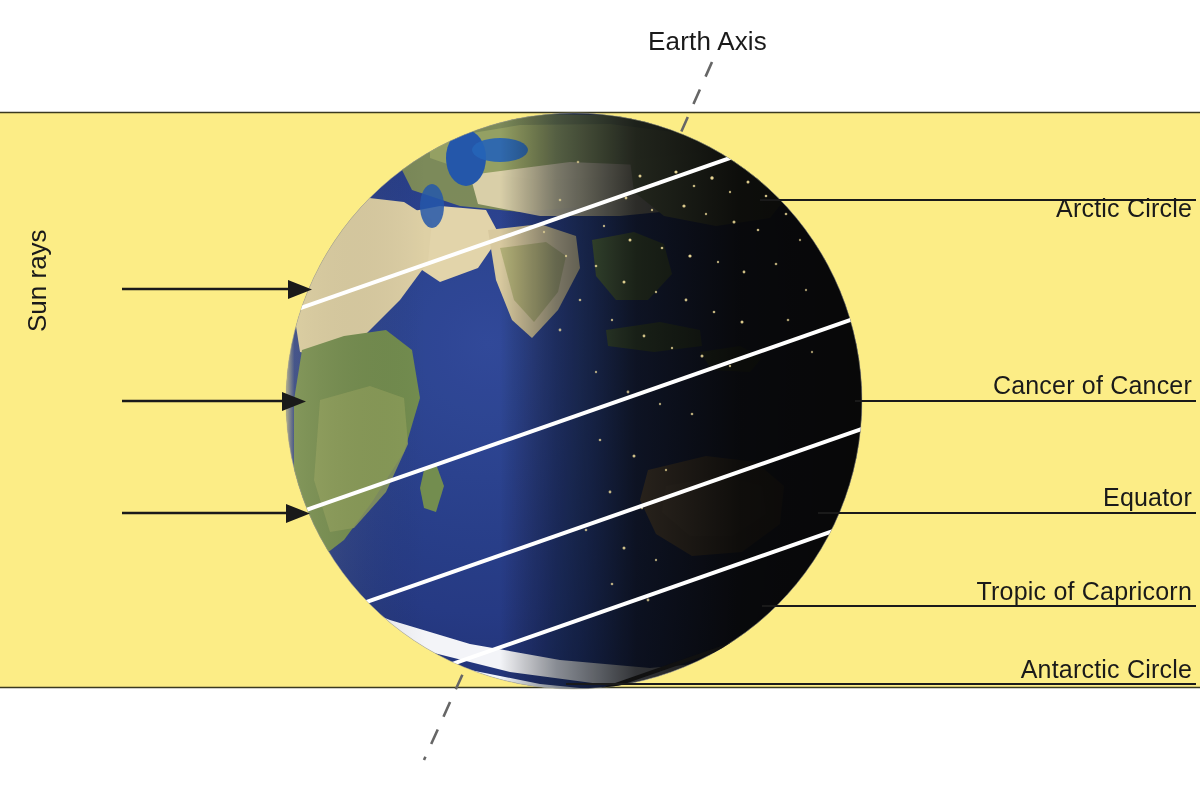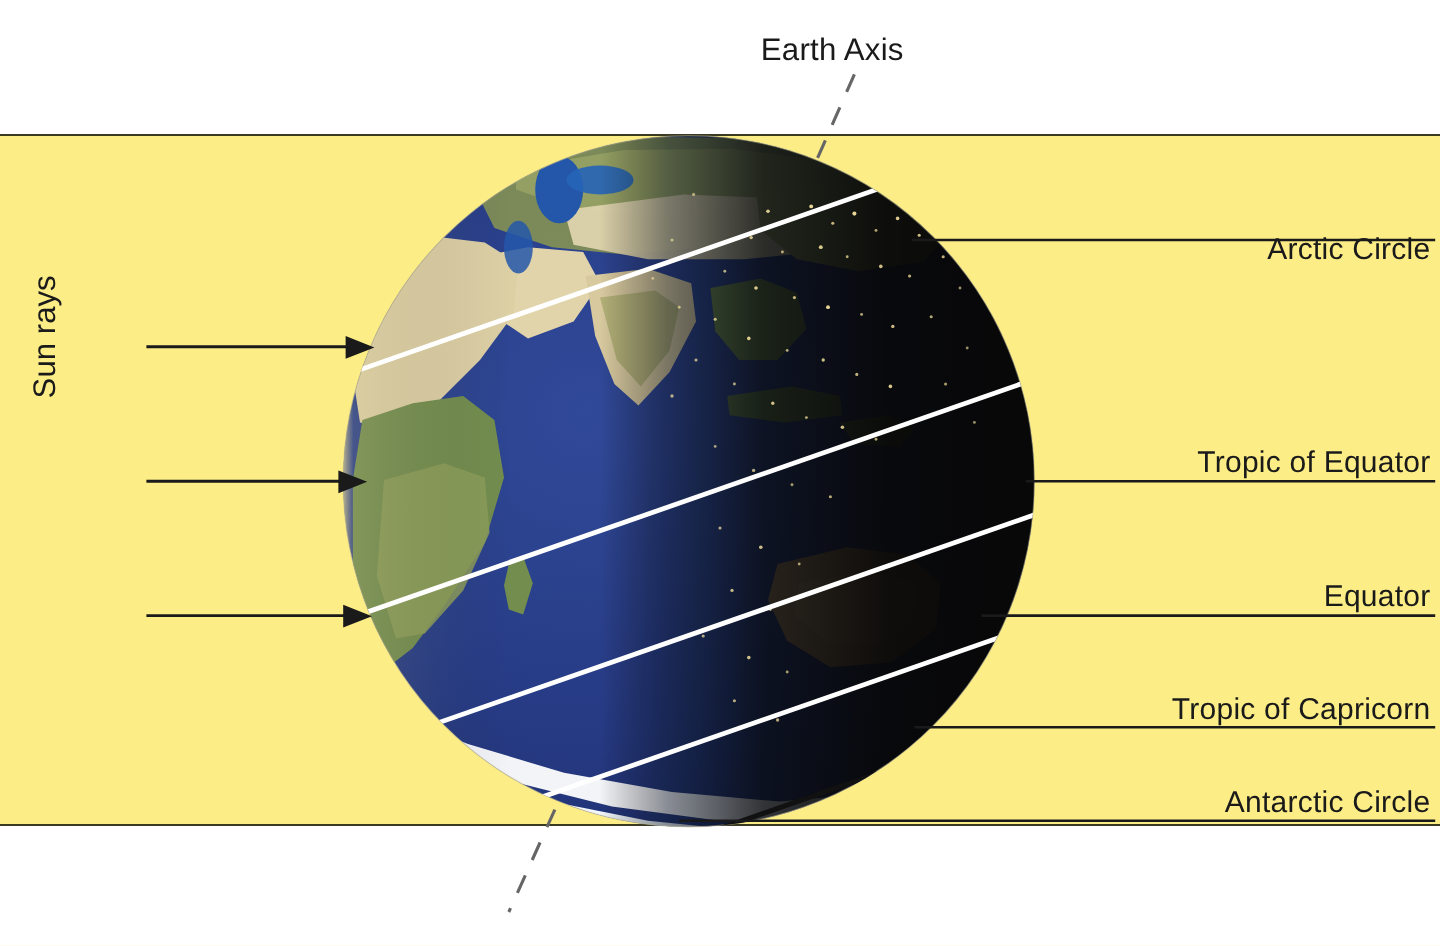"Earth Axis" #earth-axis-label { left: 634px -> 648px }
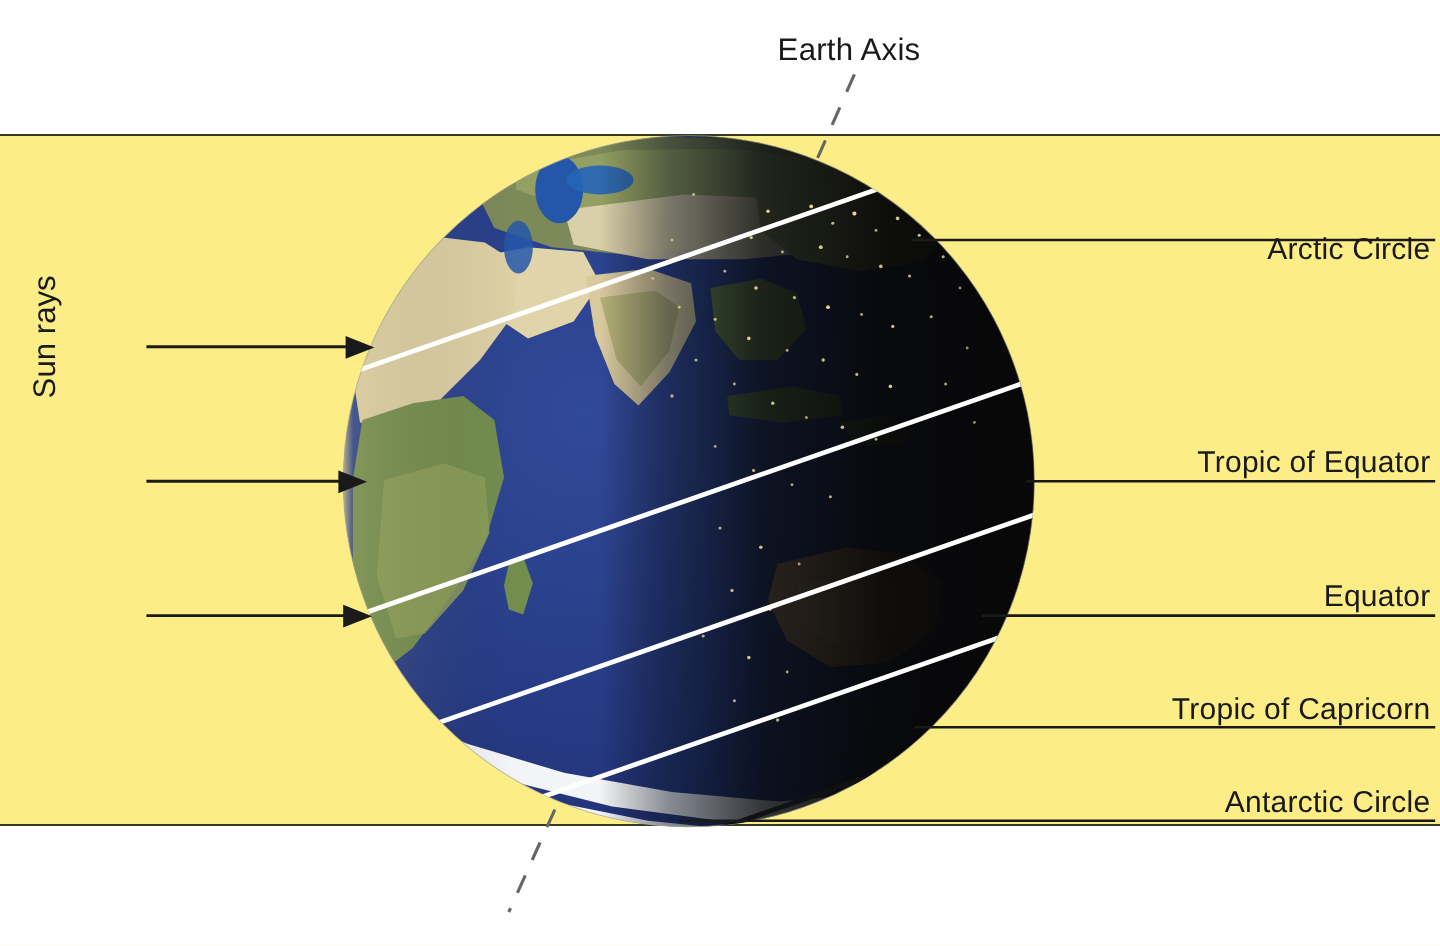"Tropic of Equator" div.lbl { text: Tropic of Equator -> Cancer of Cancer }
